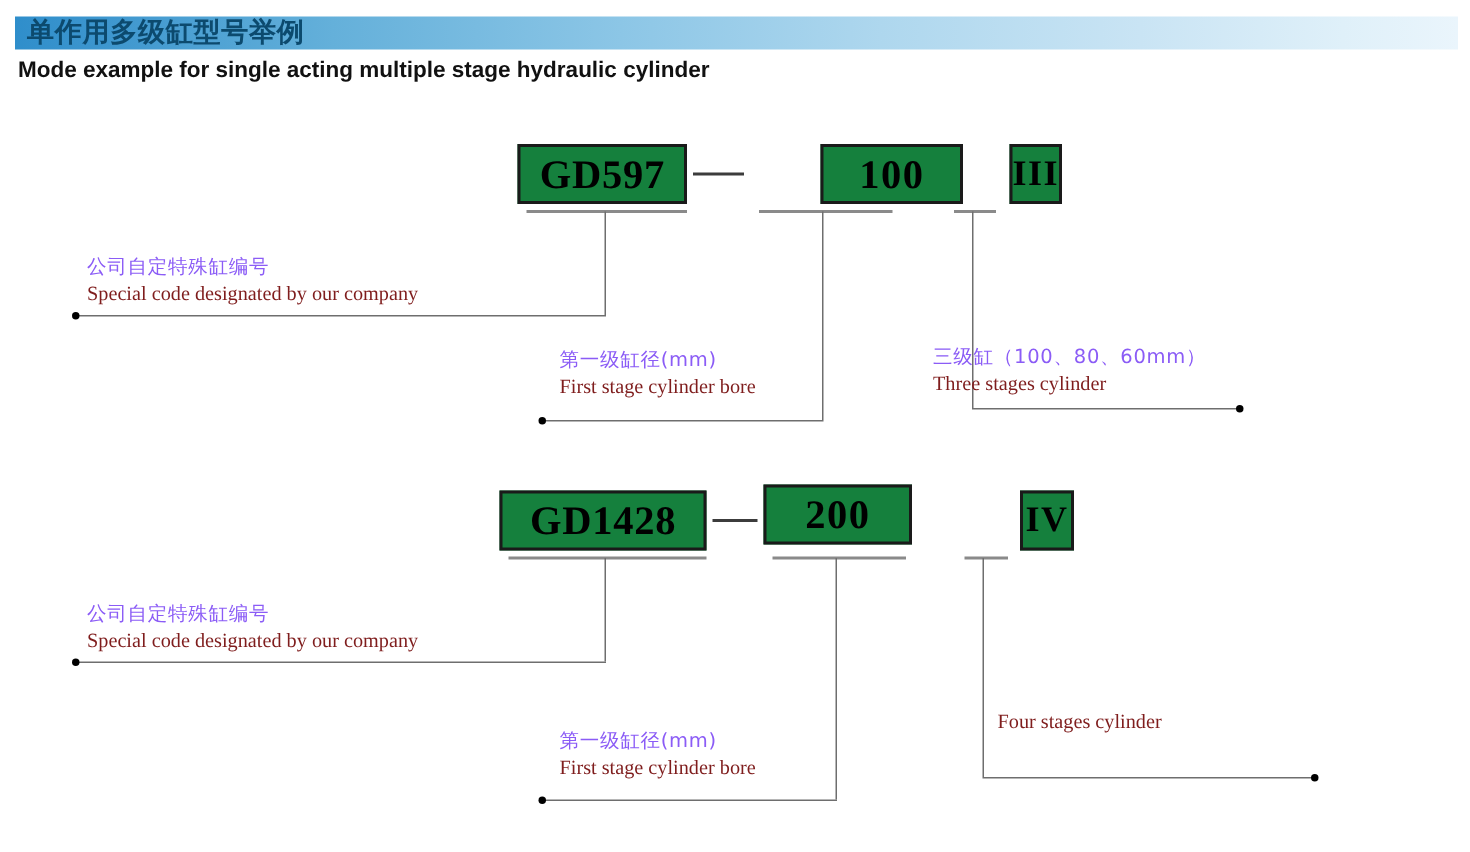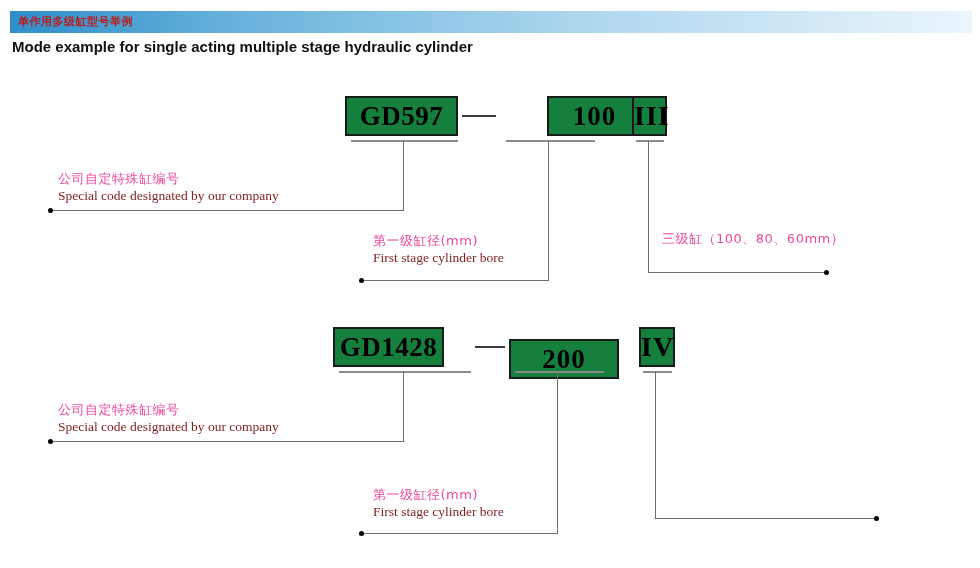"单作用多级缸型号举例" .banner-title { color: #b91c1c -> #0c4a6e; font-size: 11px -> 18px }
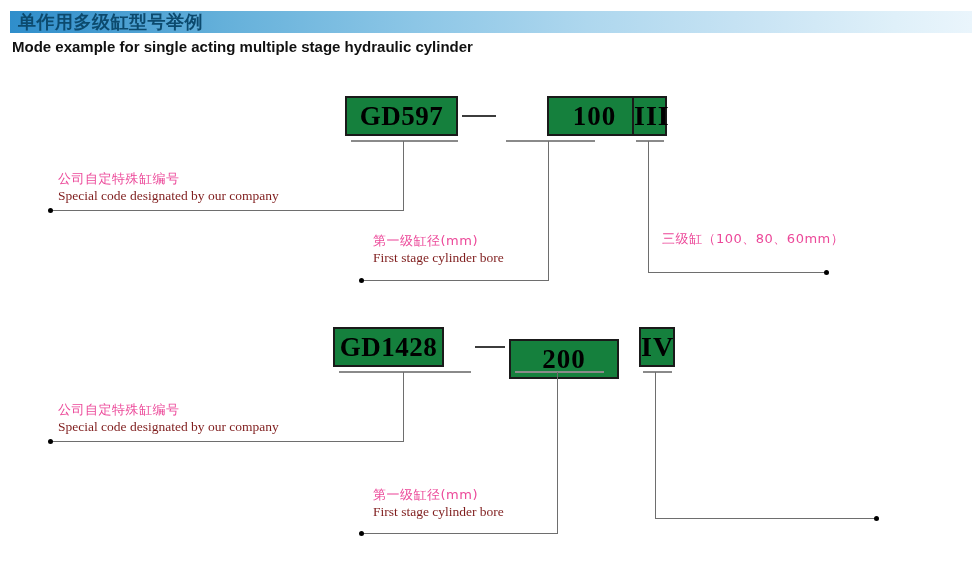"III" .mbox.stage { font-size: 28px -> 24px; margin-left: none -> 41px }
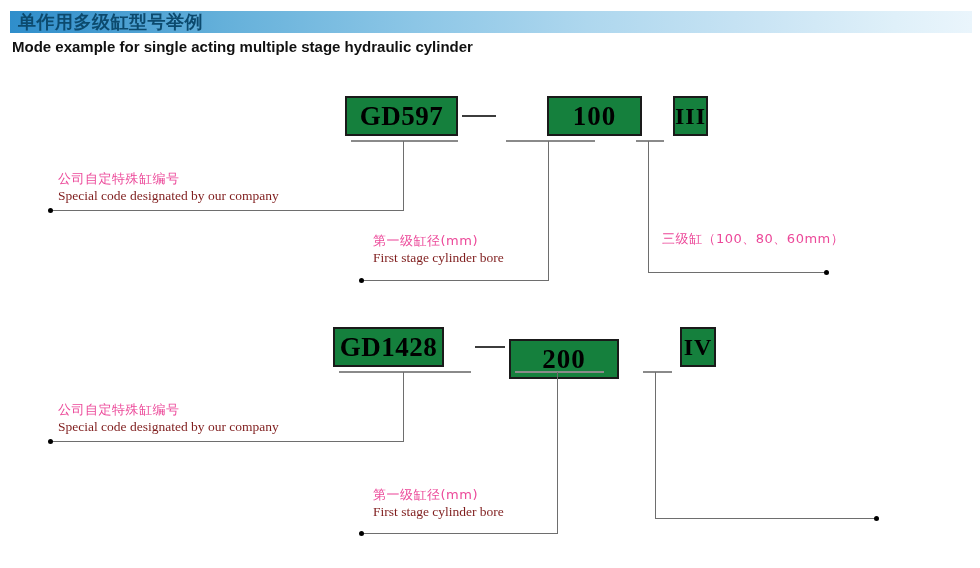"公司自定特殊缸编号" .anno .cn { color: #ec4899 -> #8b5cf6 }
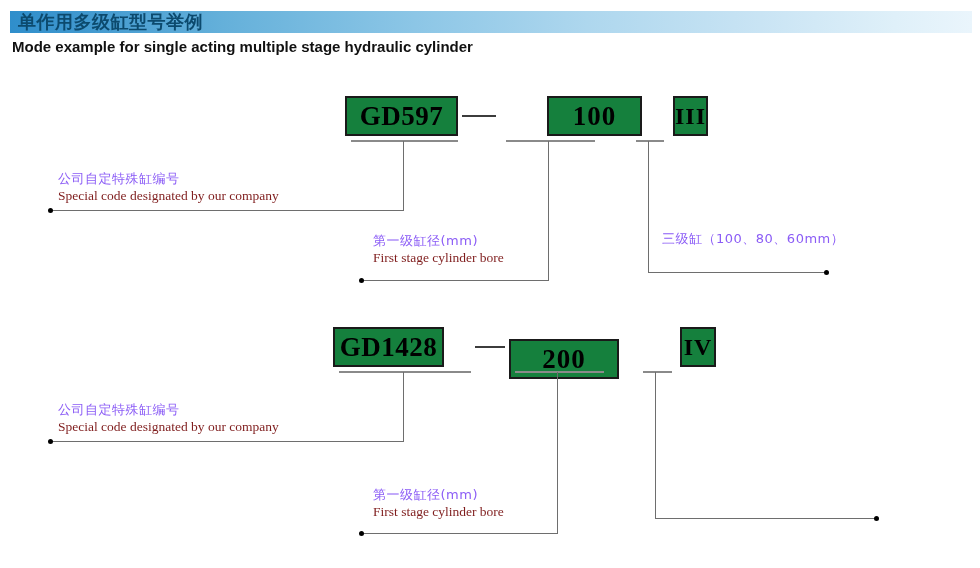"三级缸（100、80、60mm）" div.anno { left: 662px -> 622px }
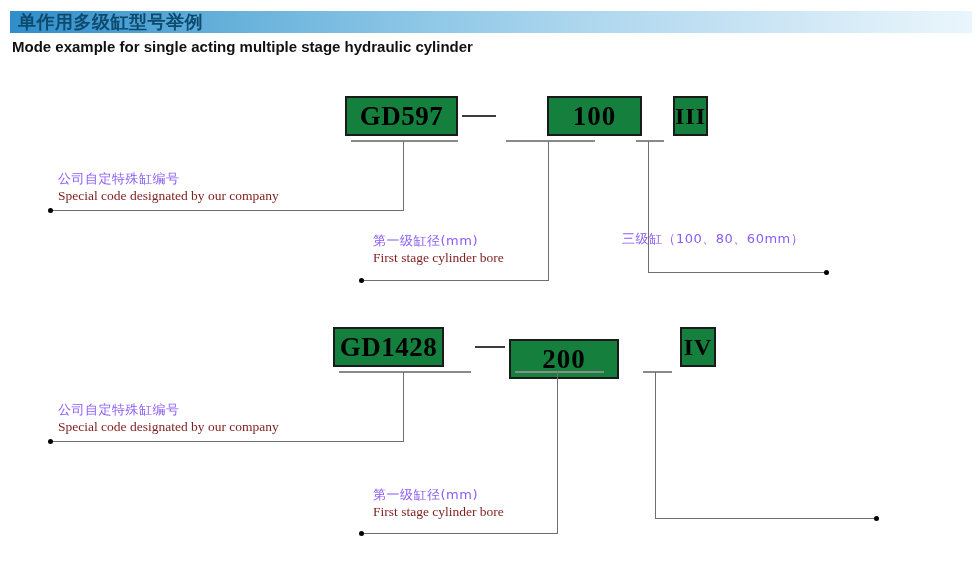"Three stages cylinder" div.en { html: none -> <div>Three stages cylinder</div> }
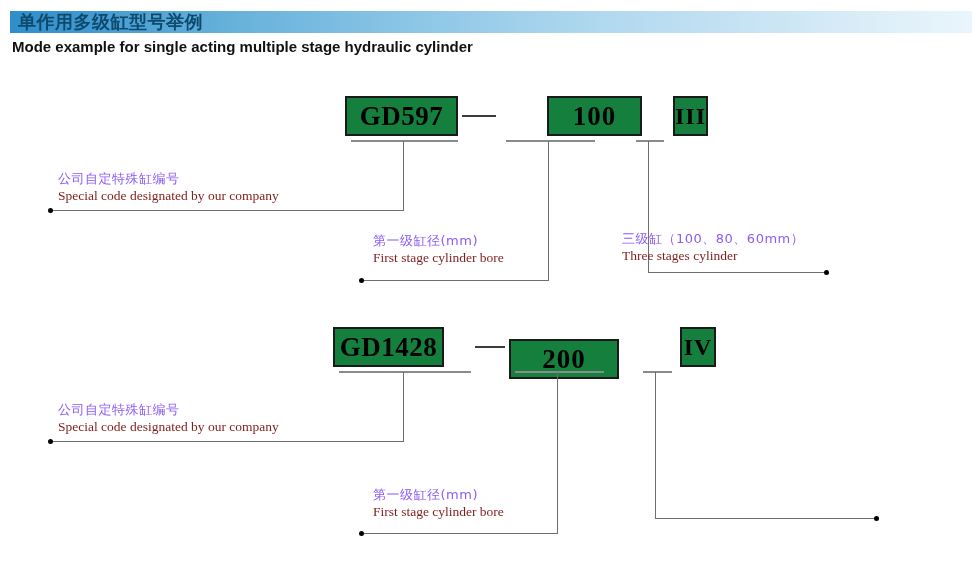"GD1428" div.mbox { width: 111px -> 138px }
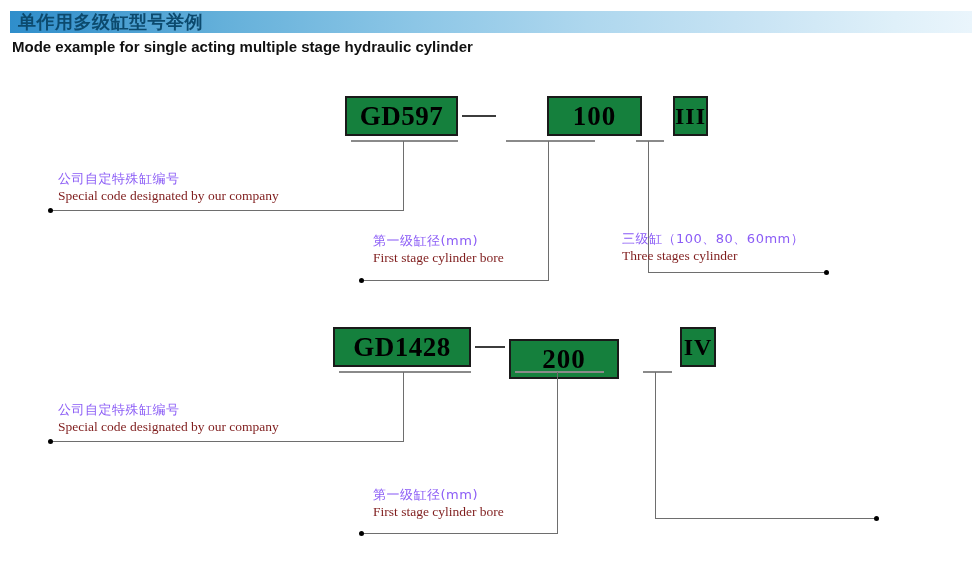"200" div.mbox { top: 339px -> 323px; width: 110px -> 99px }
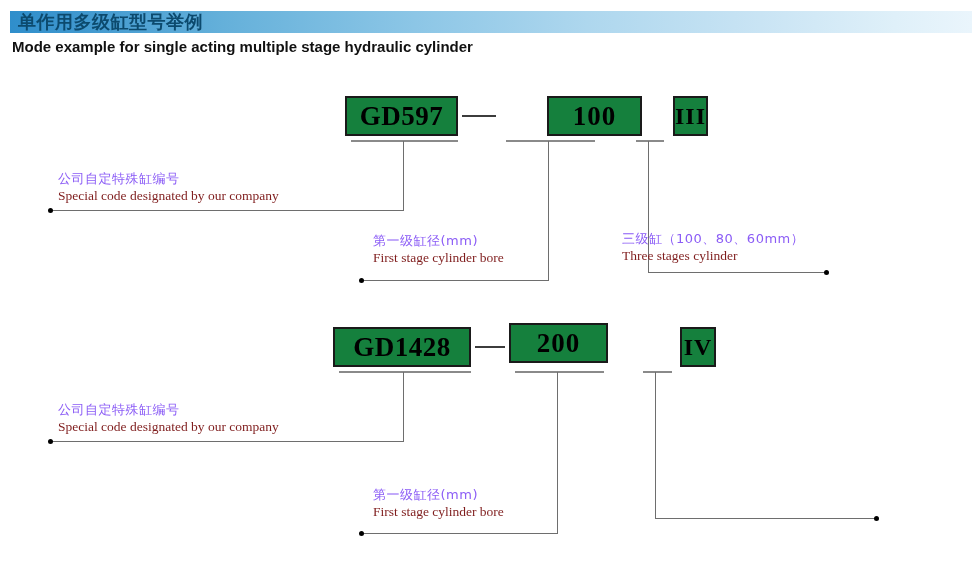"Four stages cylinder" div.en { html: none -> <div>Four stages cylinder</div> }
